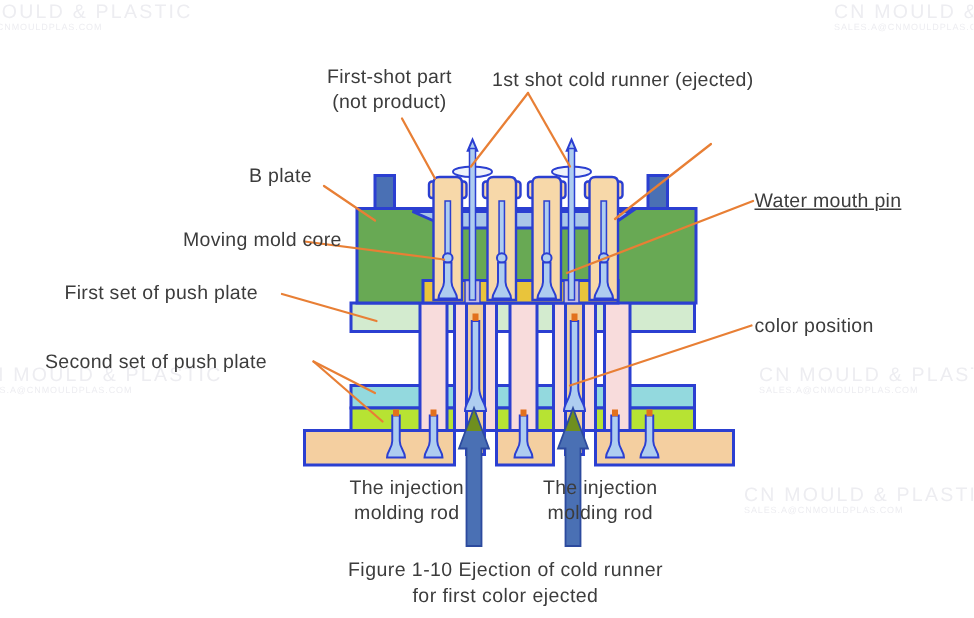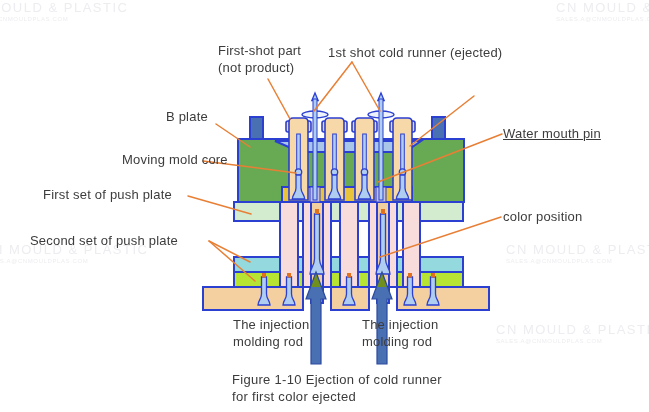"First-shot part" .lbl { text-align: none -> center }
